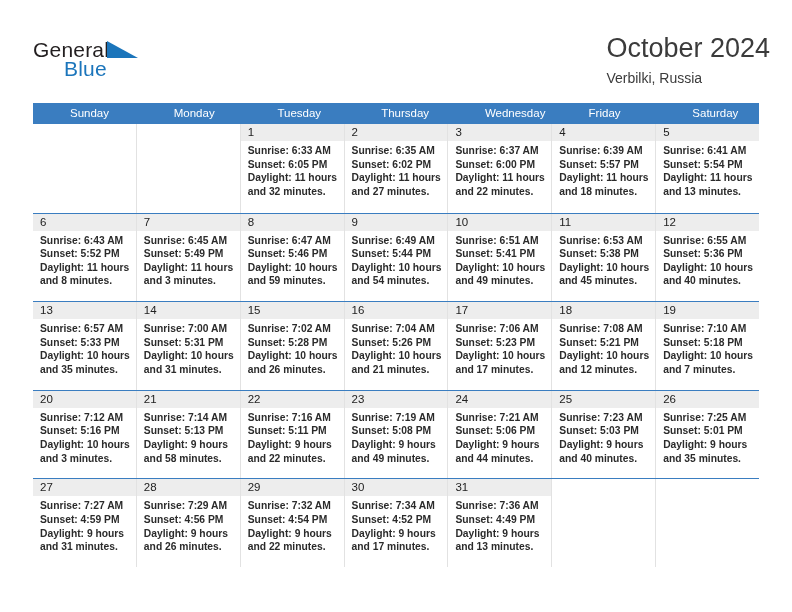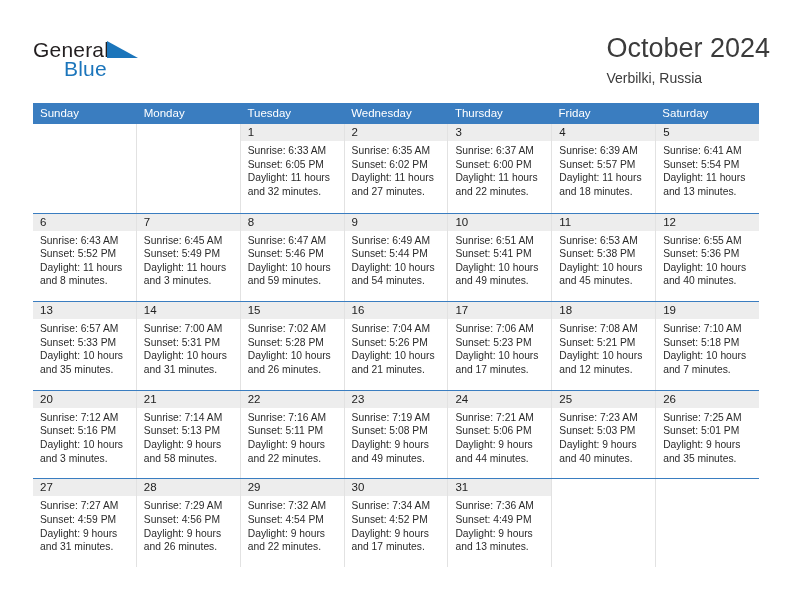"Sunday" .dow-cell { margin-left: none -> 37px; padding-left: 7px -> none }
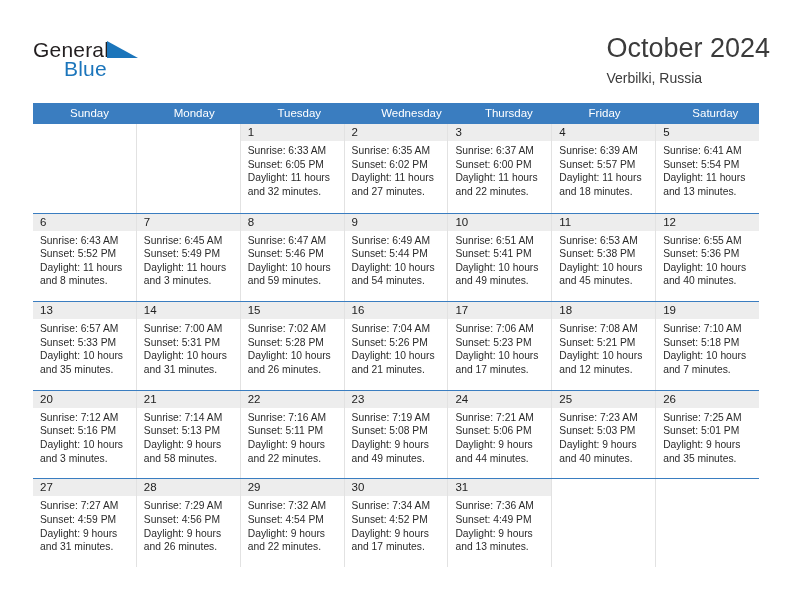"Wednesday" div.dow-cell { order: before "Thursday" -> after "Thursday" }
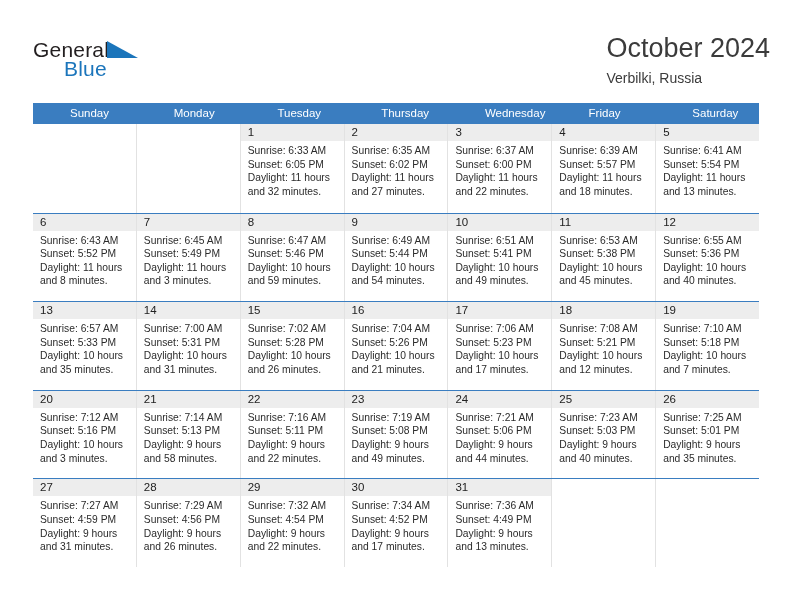"Sunrise: 6:33 AM" .details { font-weight: none -> bold }
